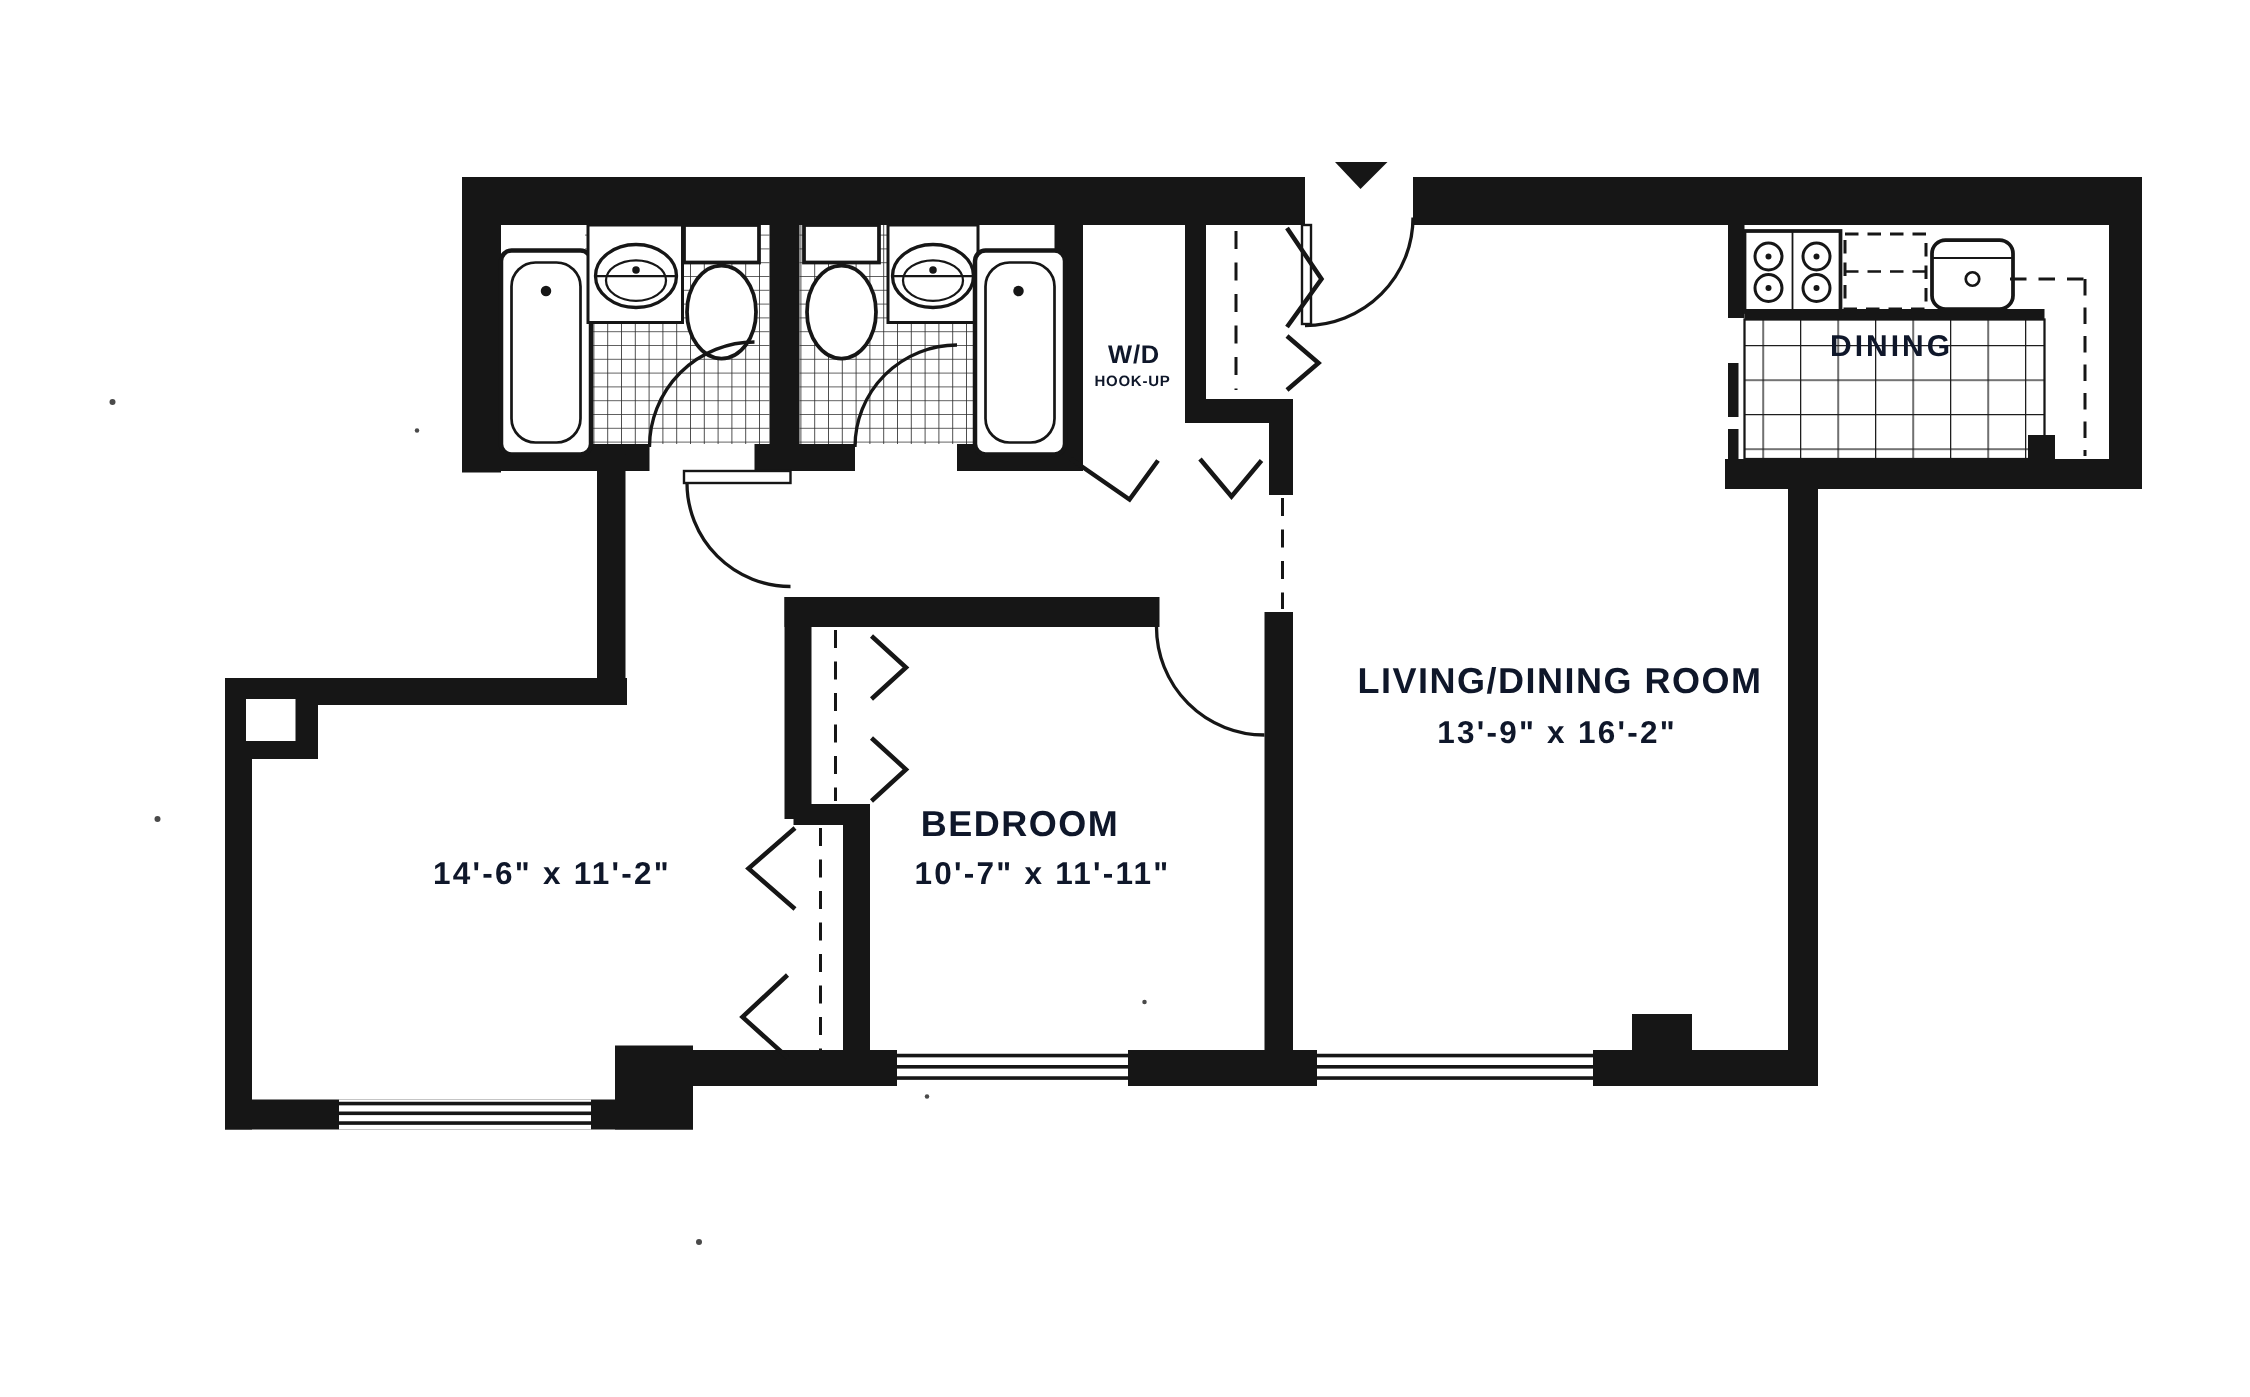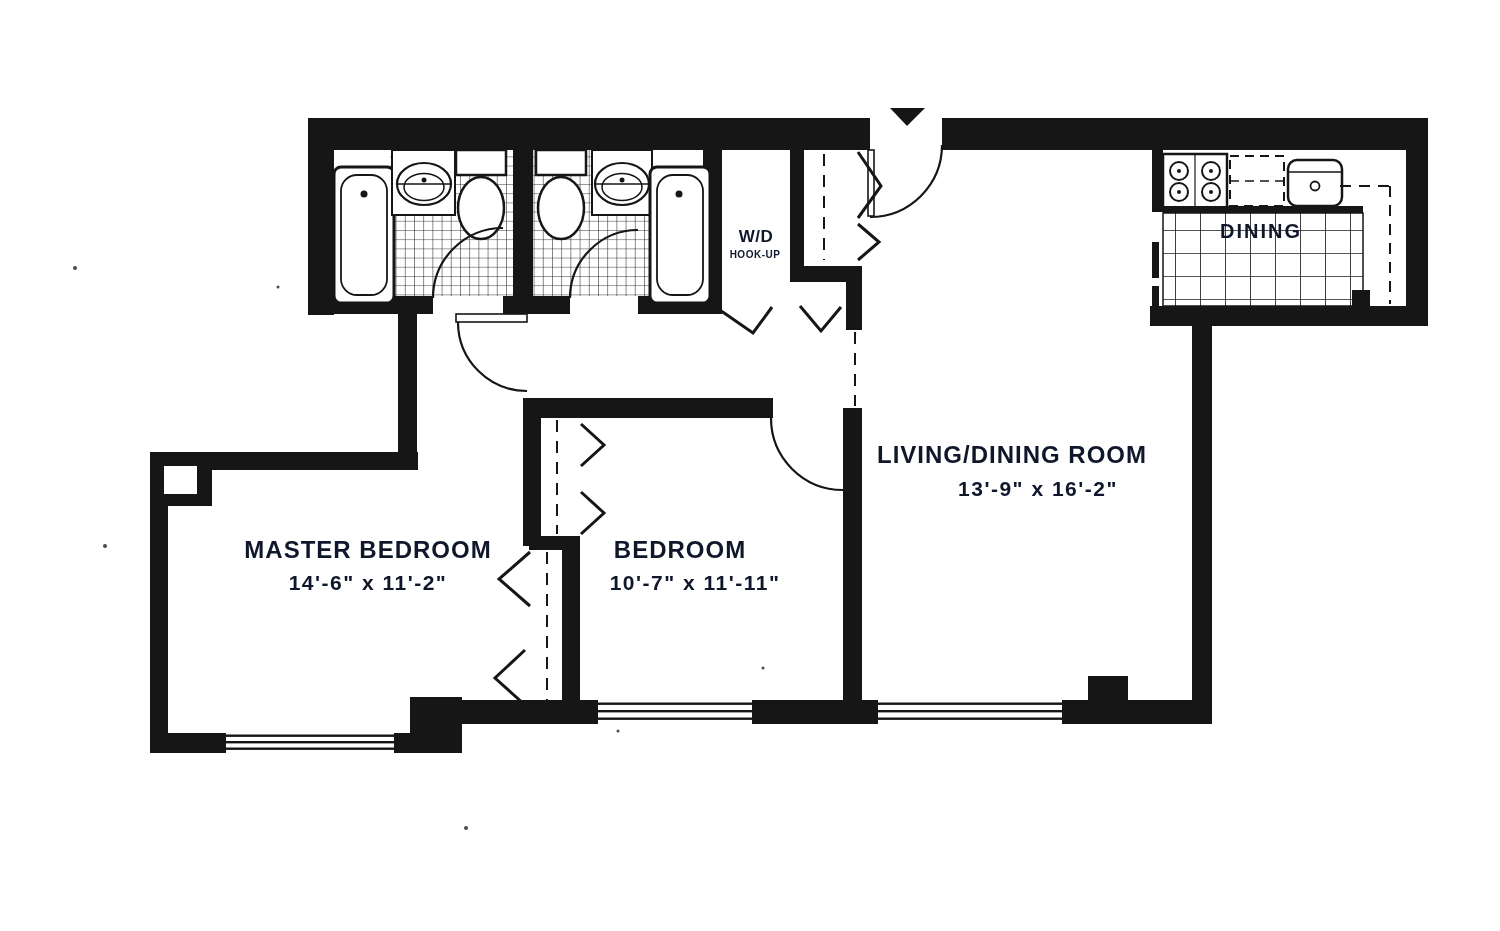"LIVING/DINING ROOM" div.lbl { left: 1012px -> 1040px }
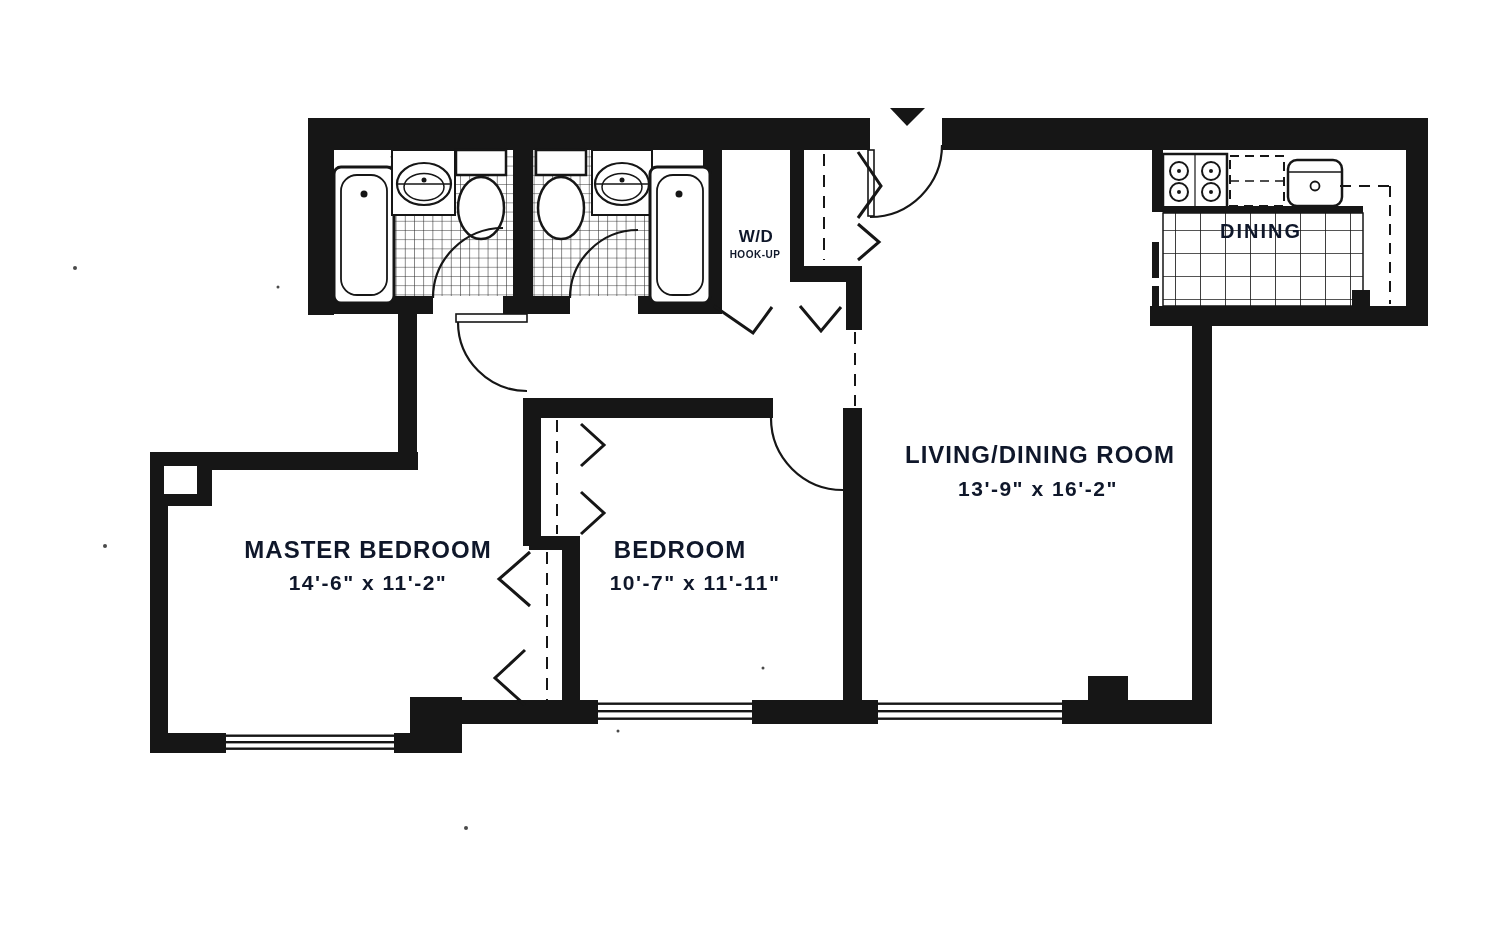"MASTER BEDROOM" div.lbl { html: <div>MASTER BEDROOM</div> -> none }
